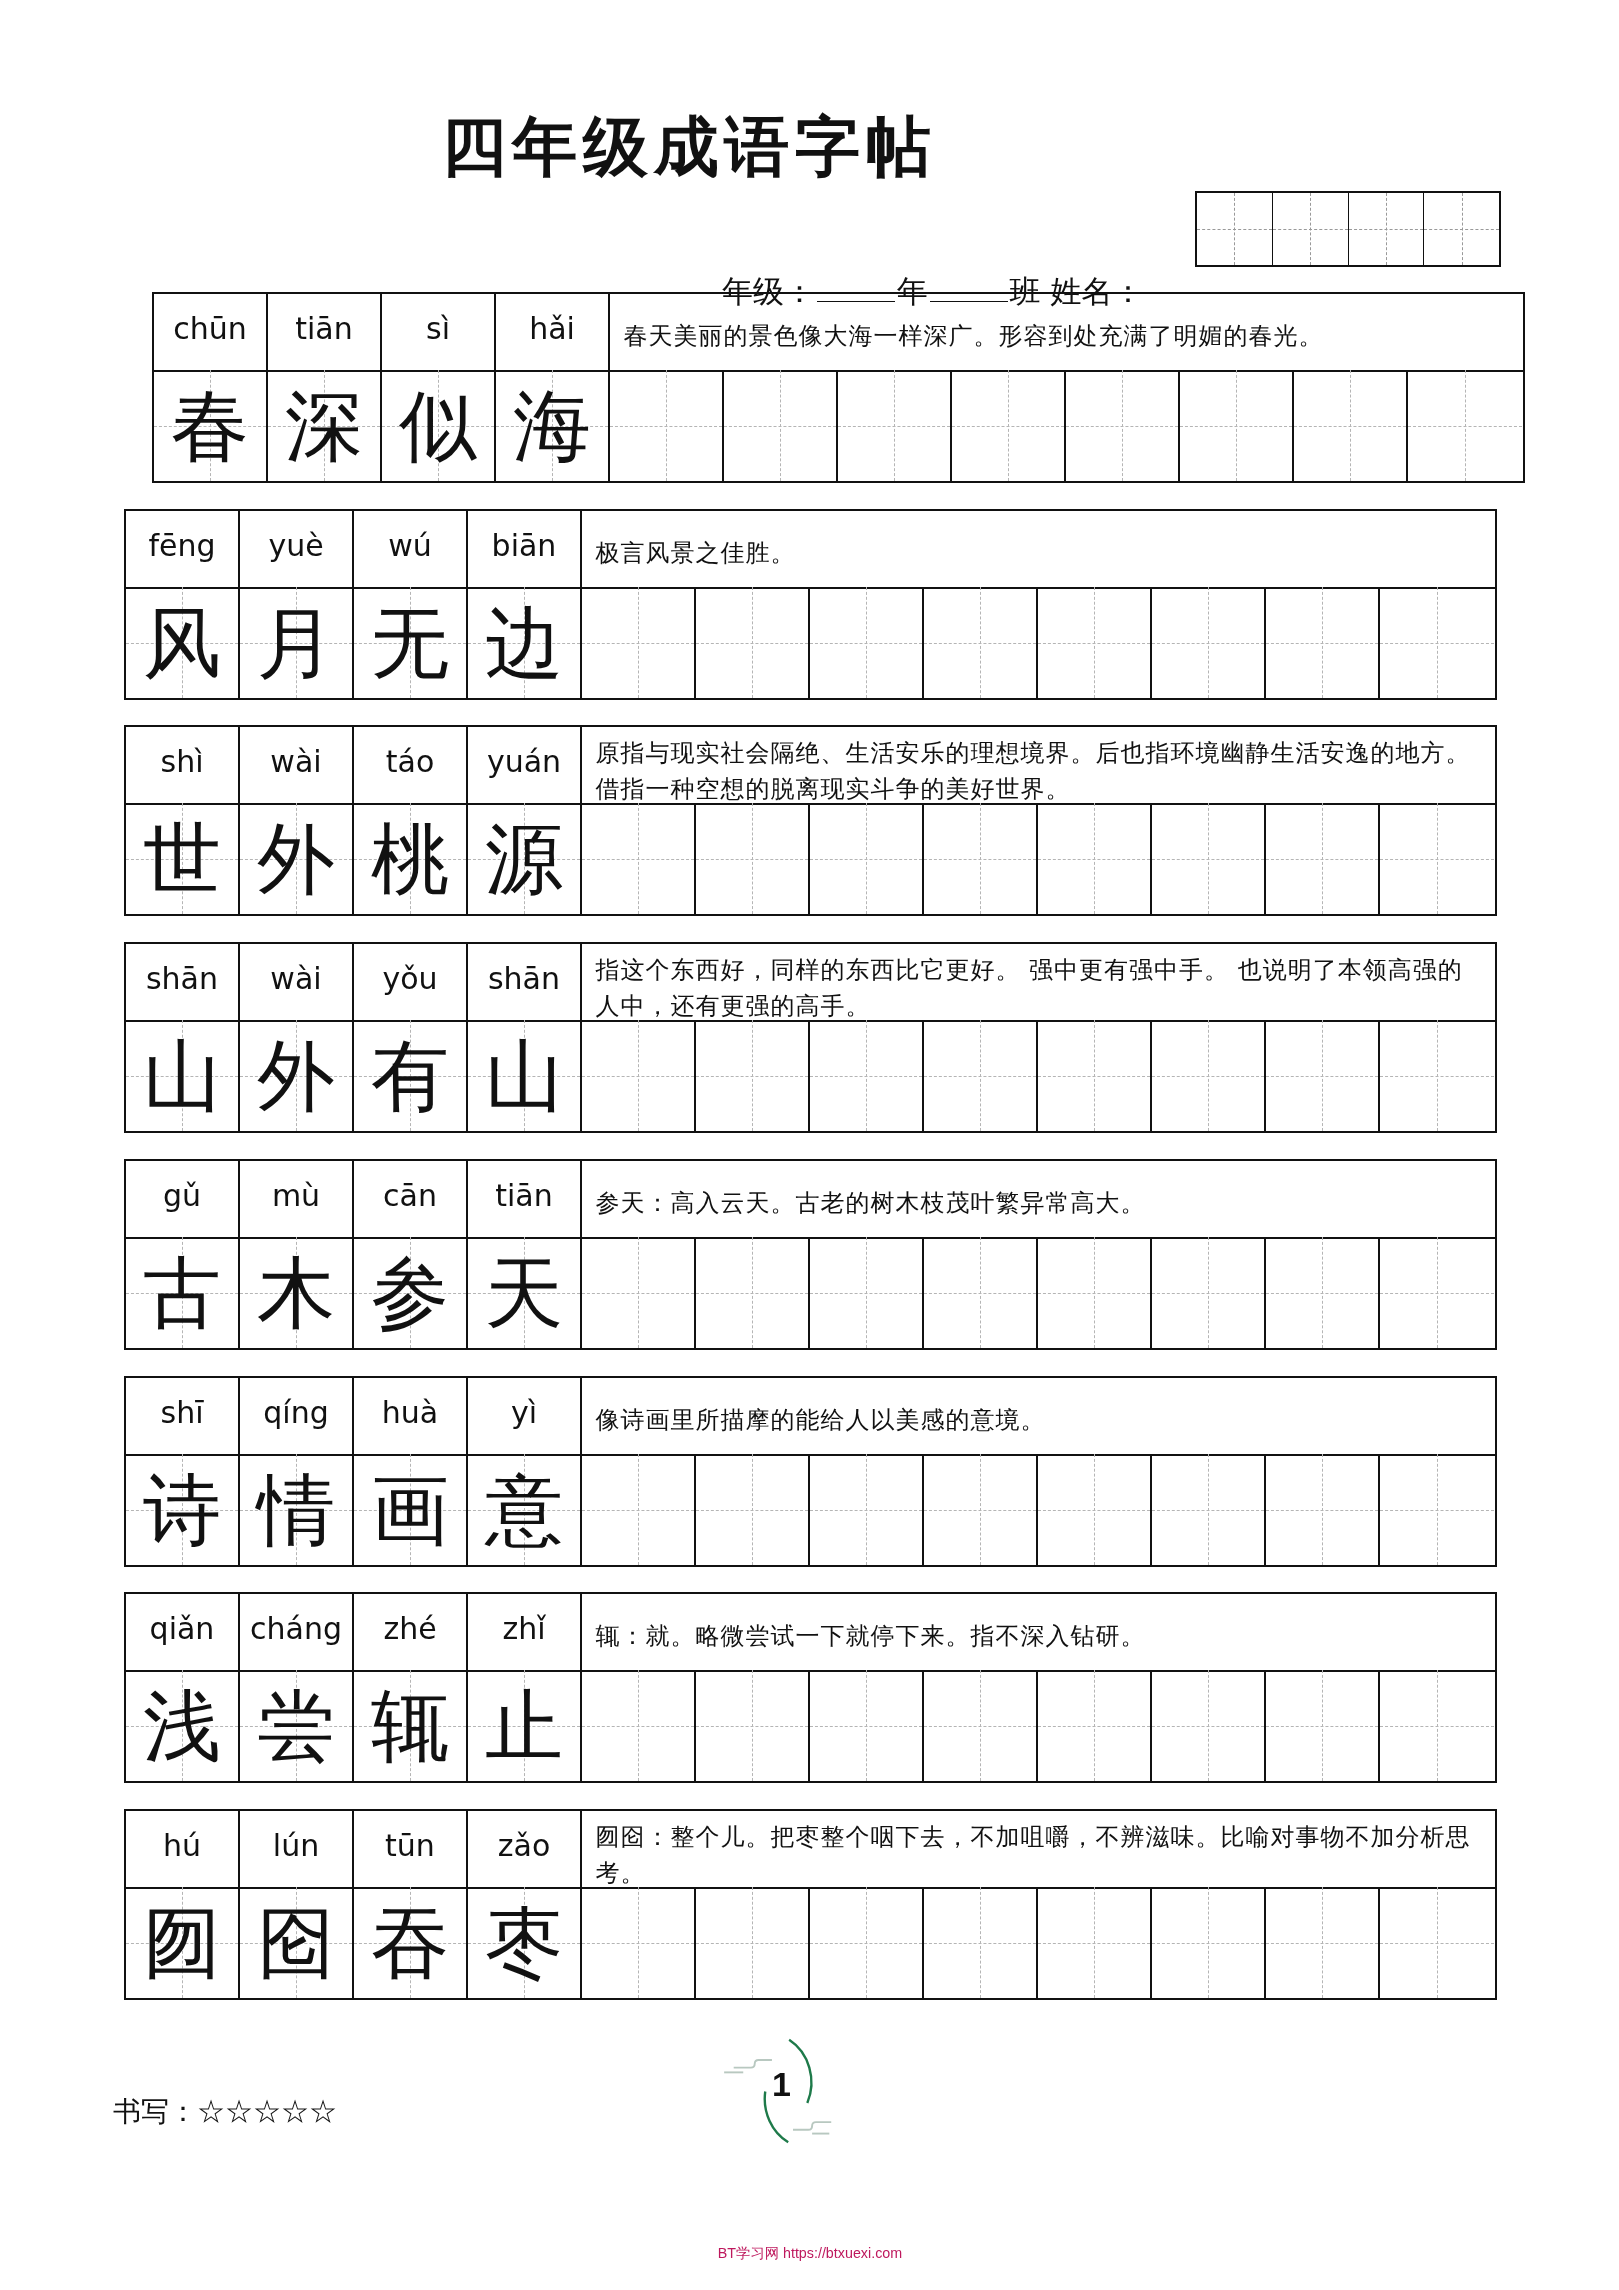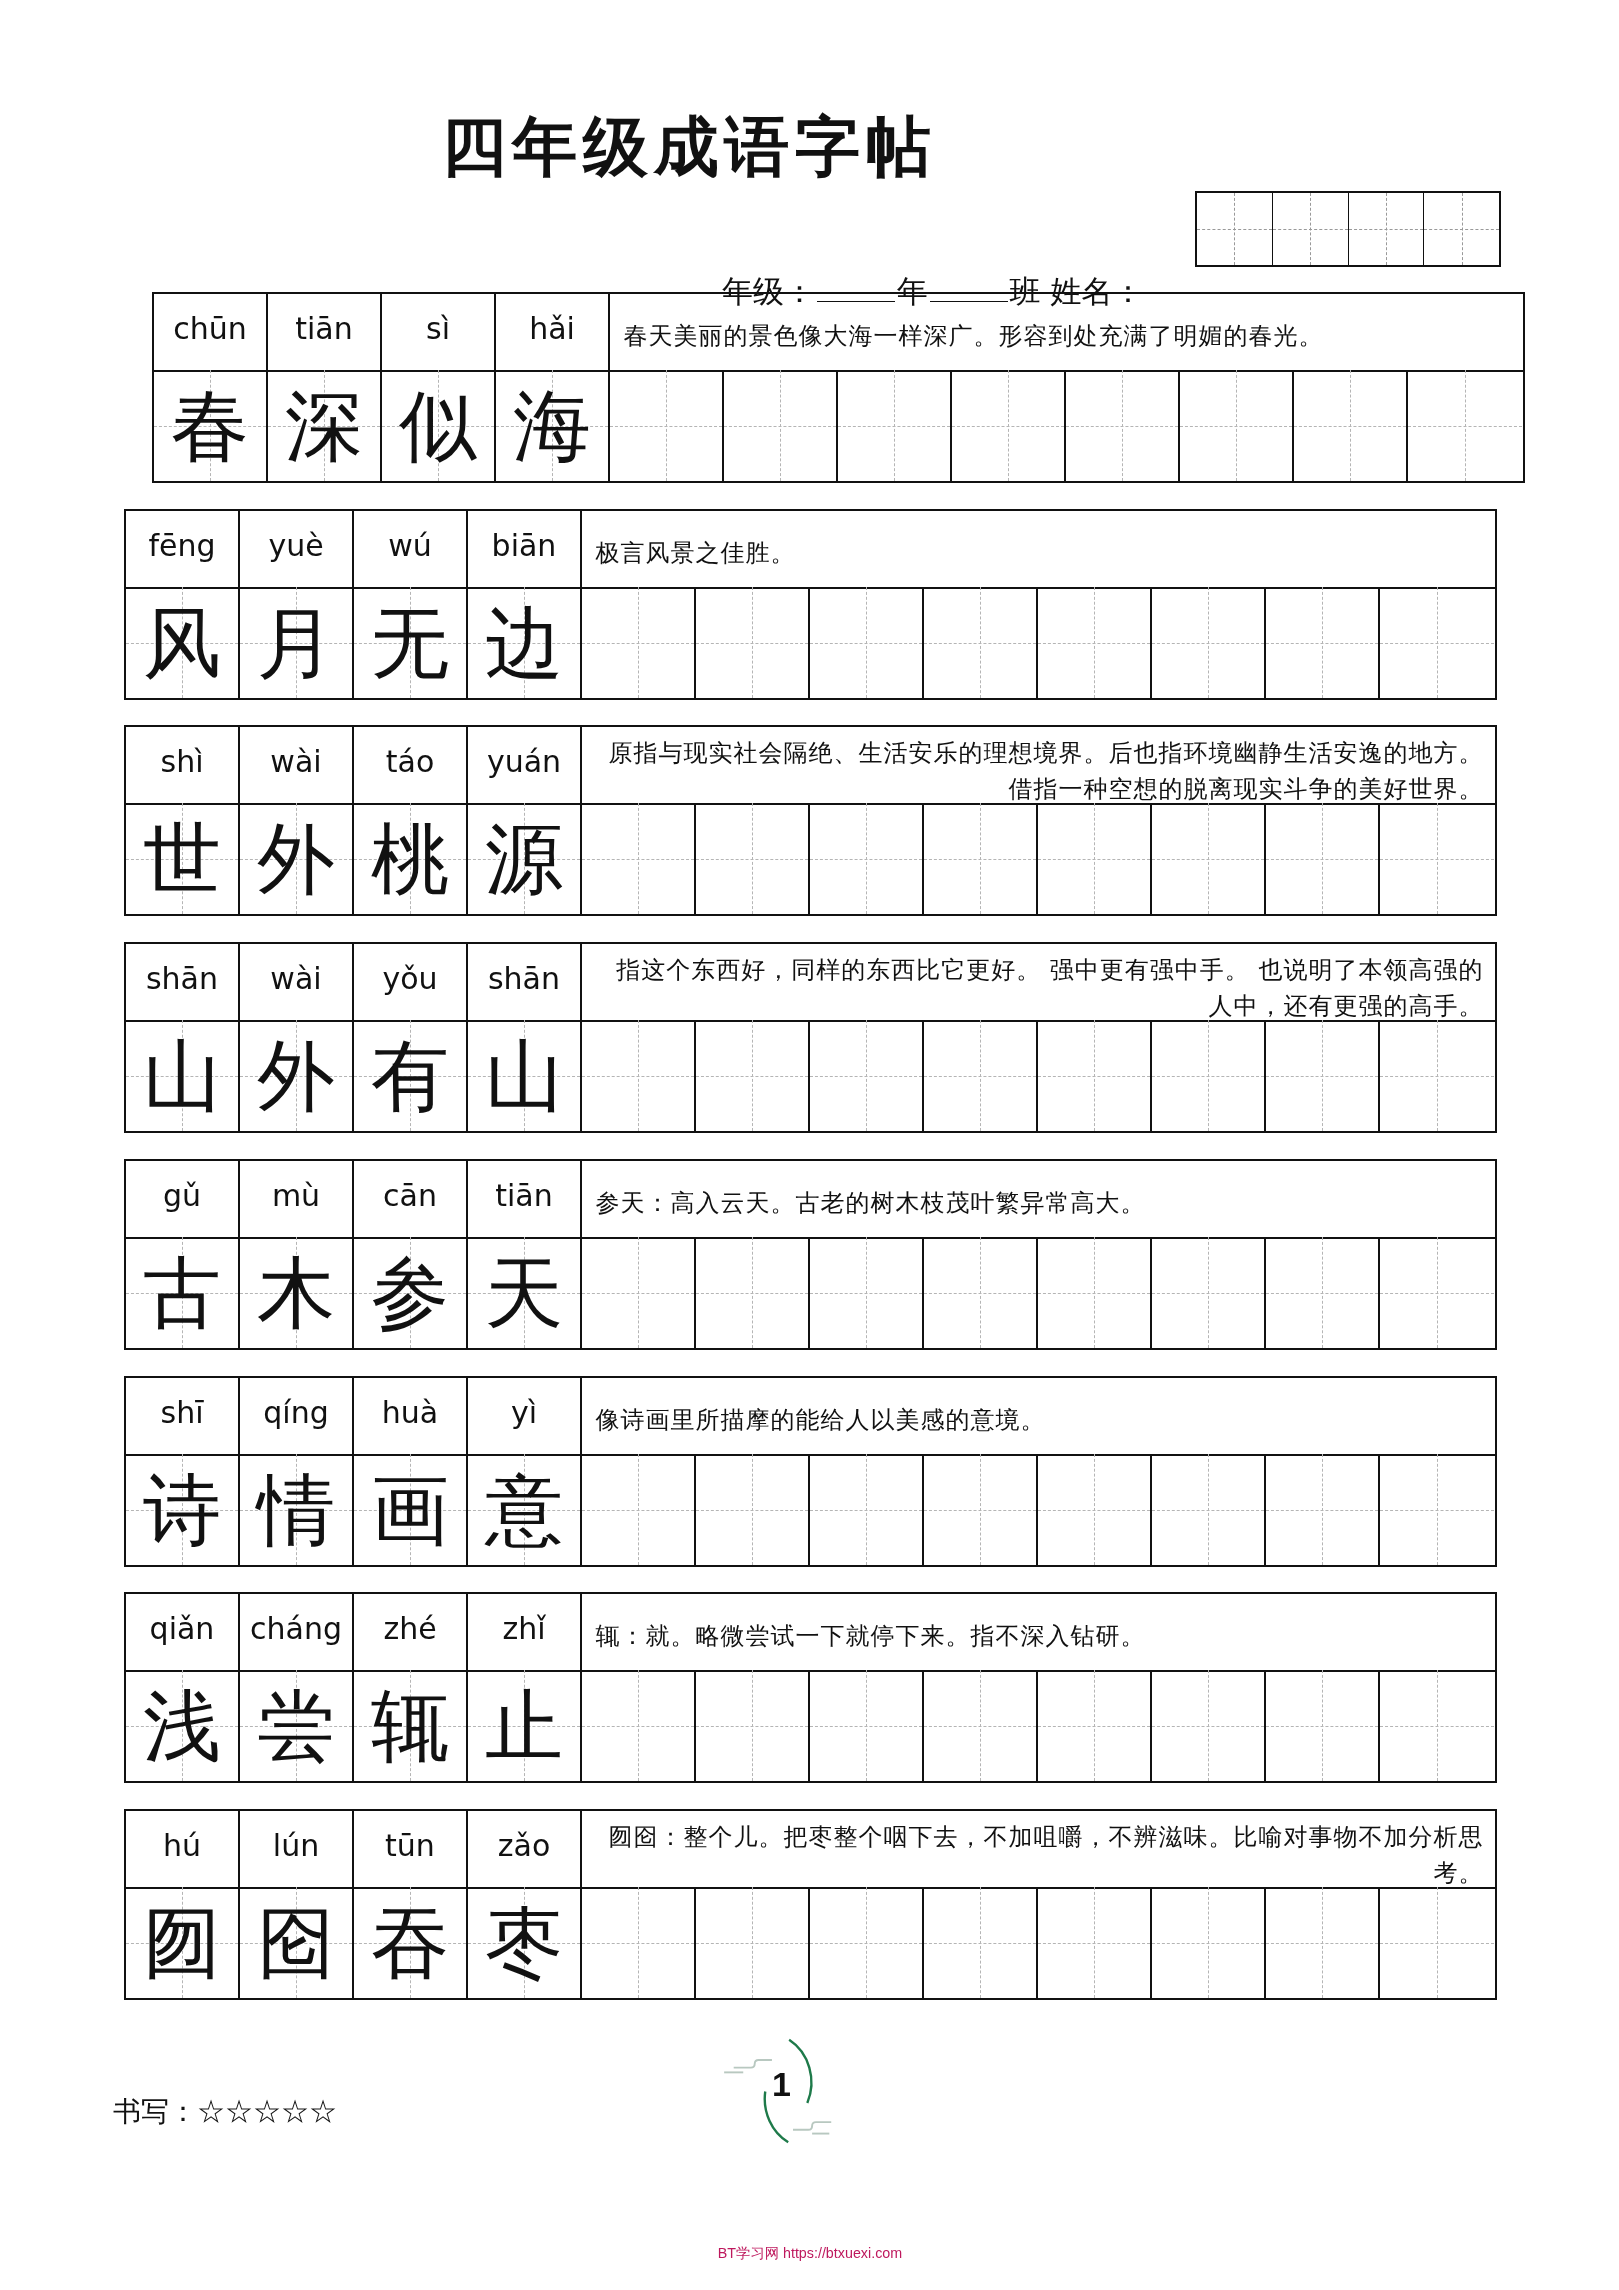"原指与现实社会隔绝、生活安乐的理想境界。后也指环境幽静生活安逸的地方。借指一种空" .meaning-cell.two-line { text-align: right -> none }
